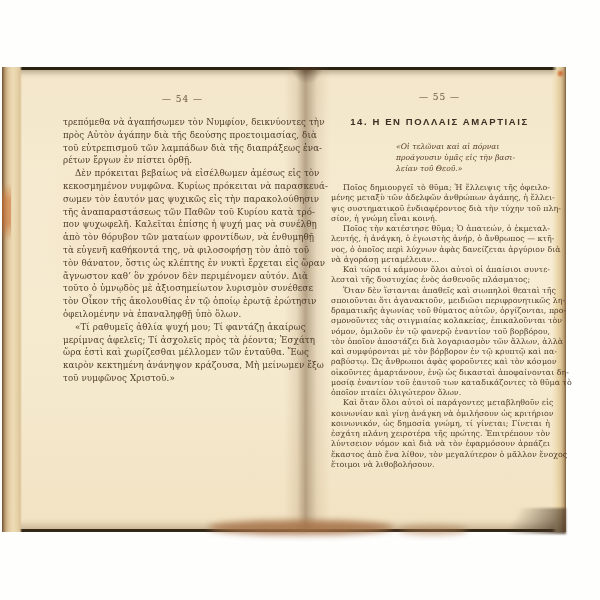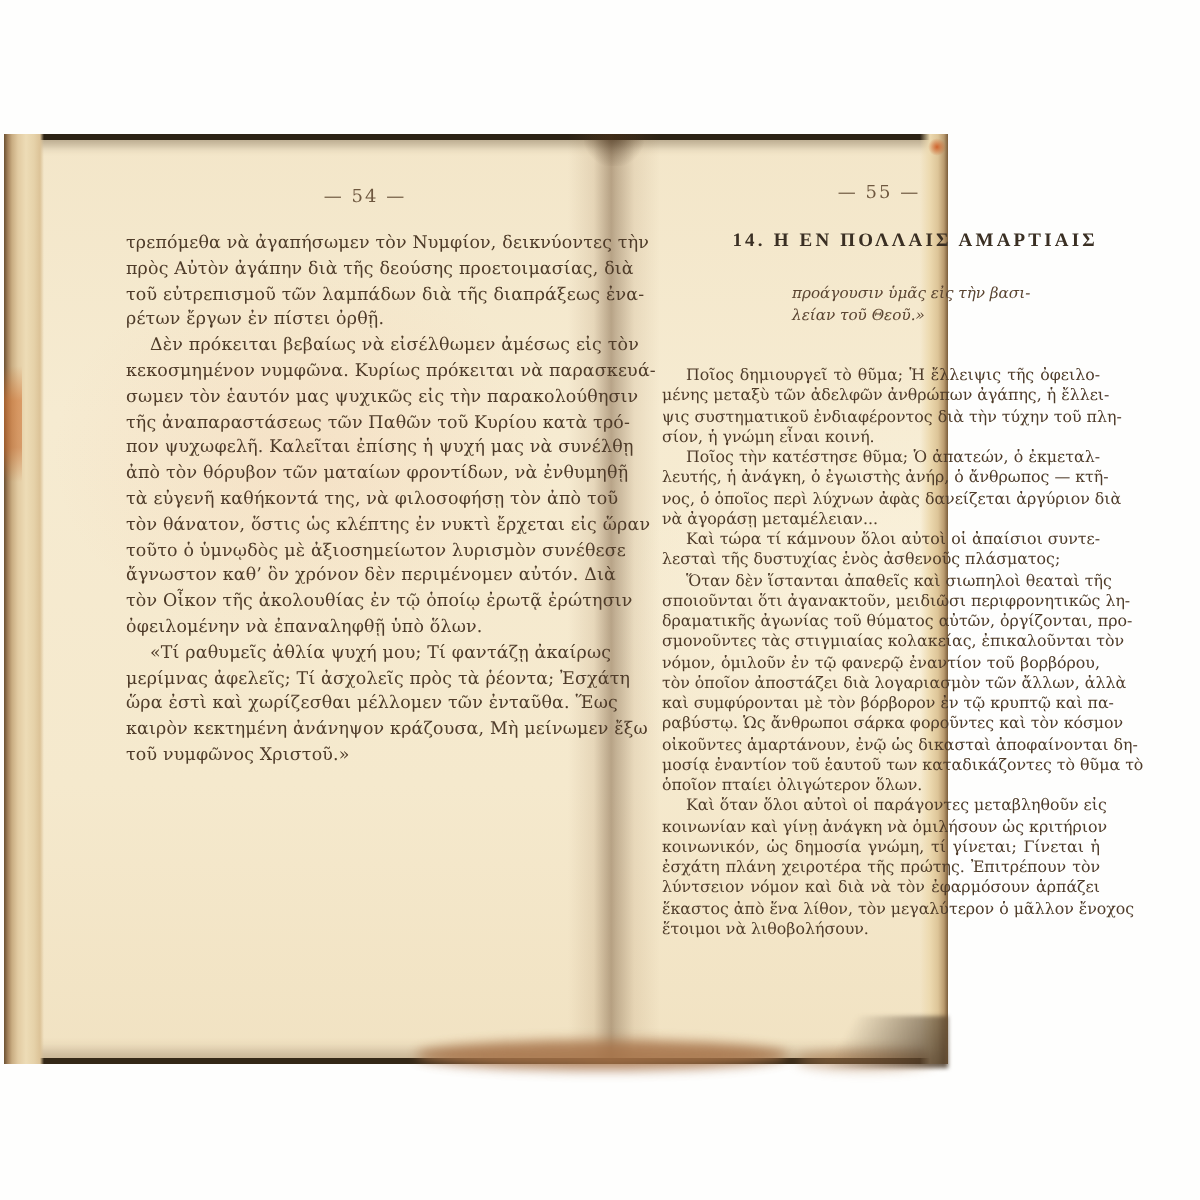"— 54 —" .book { padding-left: none -> 48px; width: 472px -> 516px }
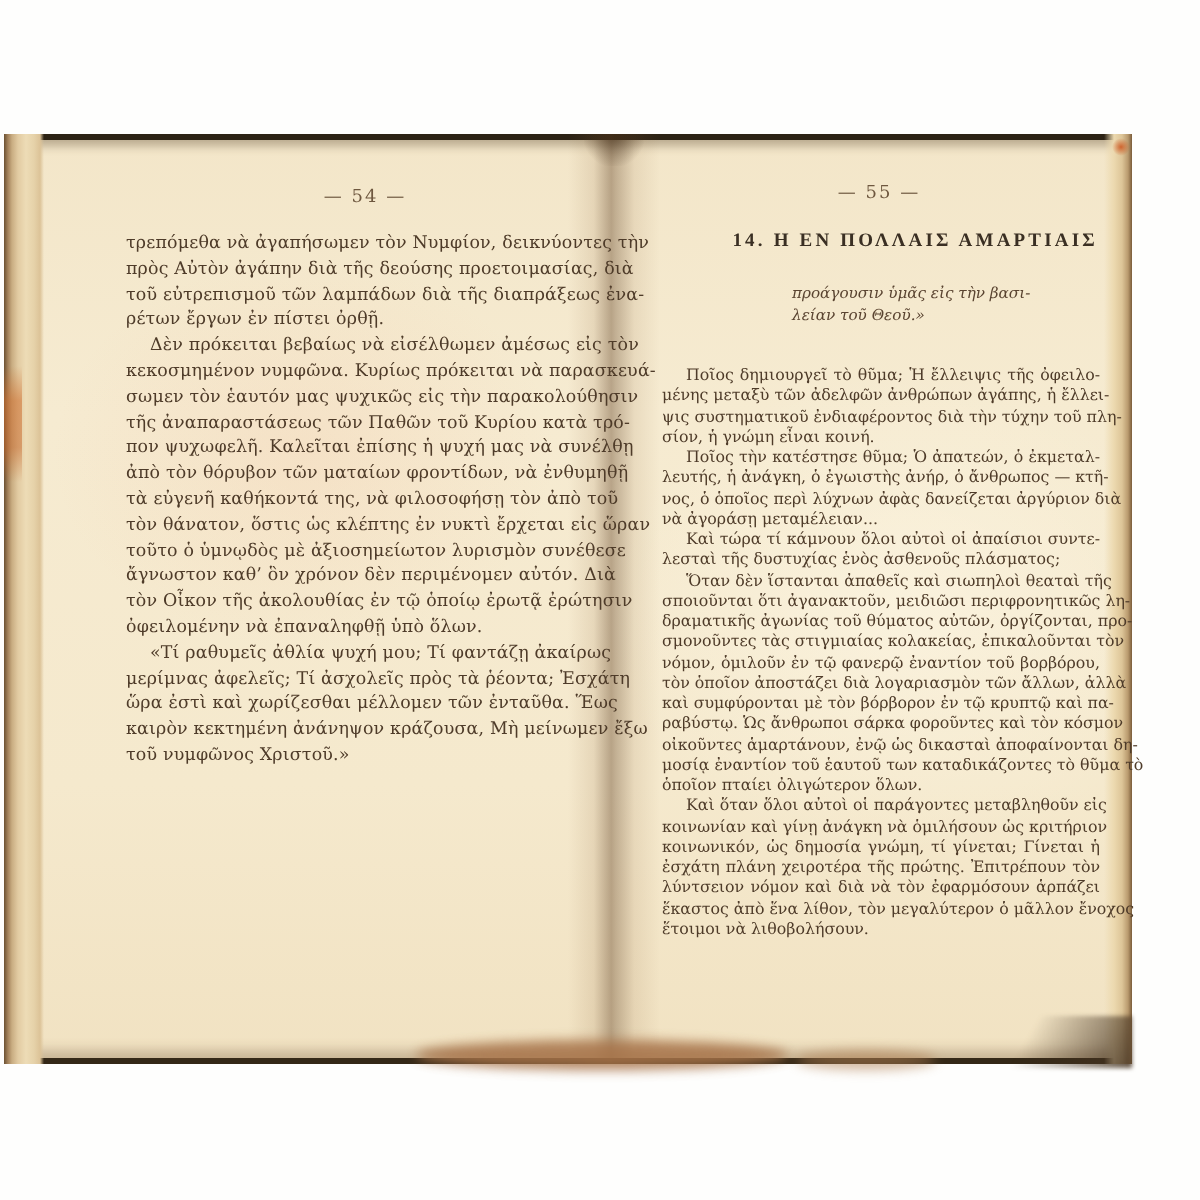"14. Η ΕΝ ΠΟΛΛΑΙΣ ΑΜΑΡΤΙΑΙΣ" .chapter-title { font-family: Liberation Serif, serif -> Liberation Sans, sans-serif; text-align: right -> center }
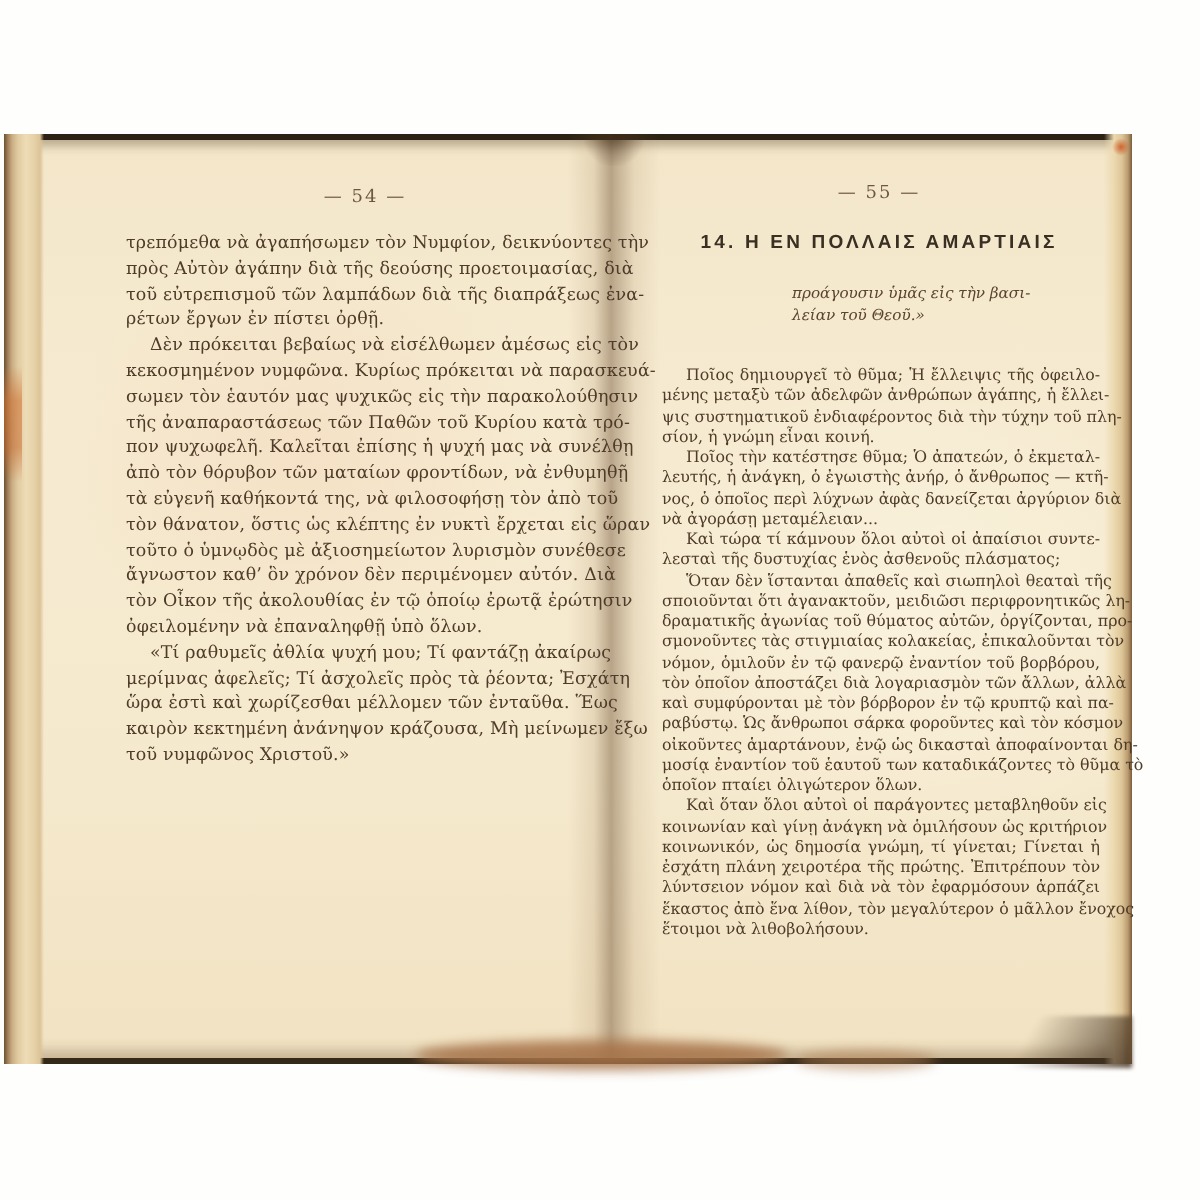"«Οἱ τελῶναι καὶ αἱ πόρναι" div.line { html: none -> <div>«Οἱ τελῶναι καὶ αἱ πόρναι</div> }
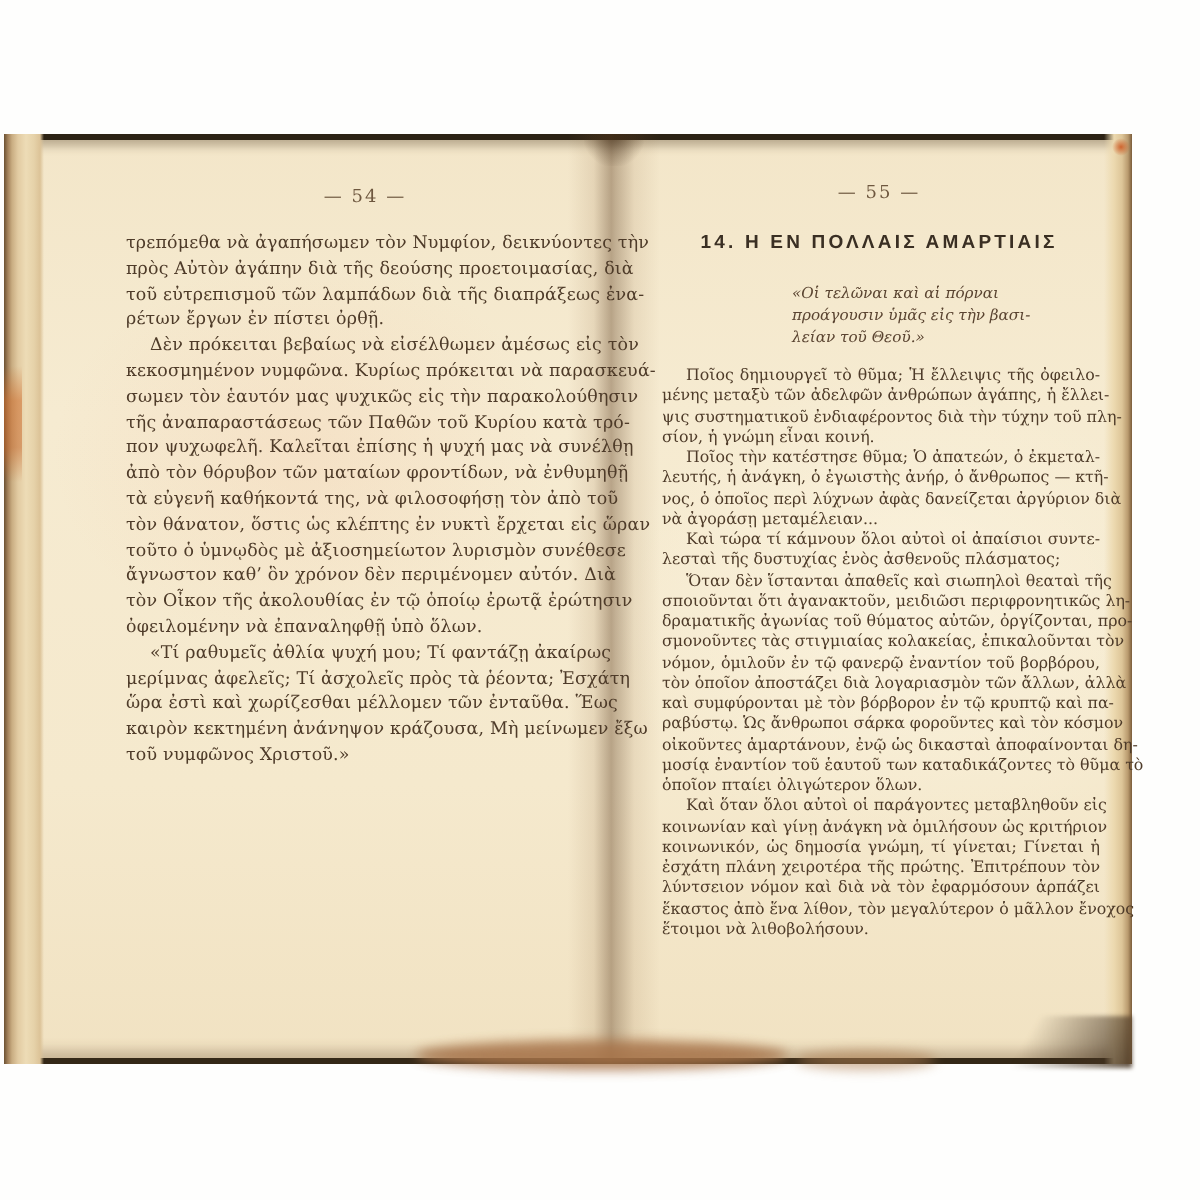"τοῦτο ὁ ὑμνῳδὸς μὲ ἀξιοσημείωτον" div.line { order: before "ἄγνωστον καθ’ ὃν χρόνον δὲν" -> after "ἄγνωστον καθ’ ὃν χρόνον δὲν" }
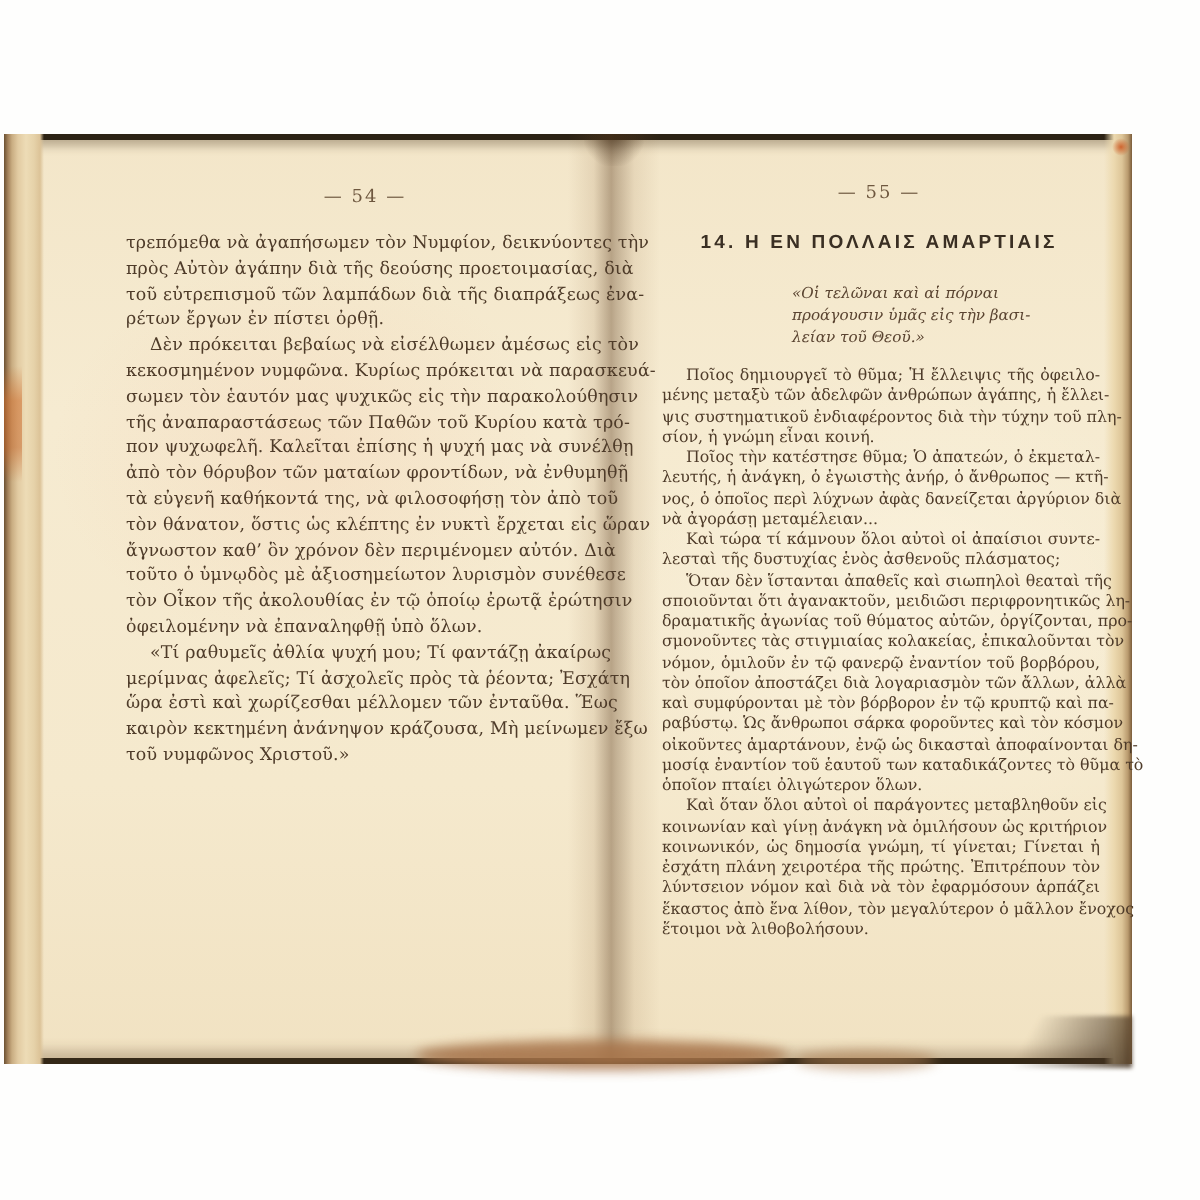"ραβύστῳ. Ὡς ἄνθρωποι σάρκα φοροῦντες" div.line { text: σάρκα -> ἀφὰς }
